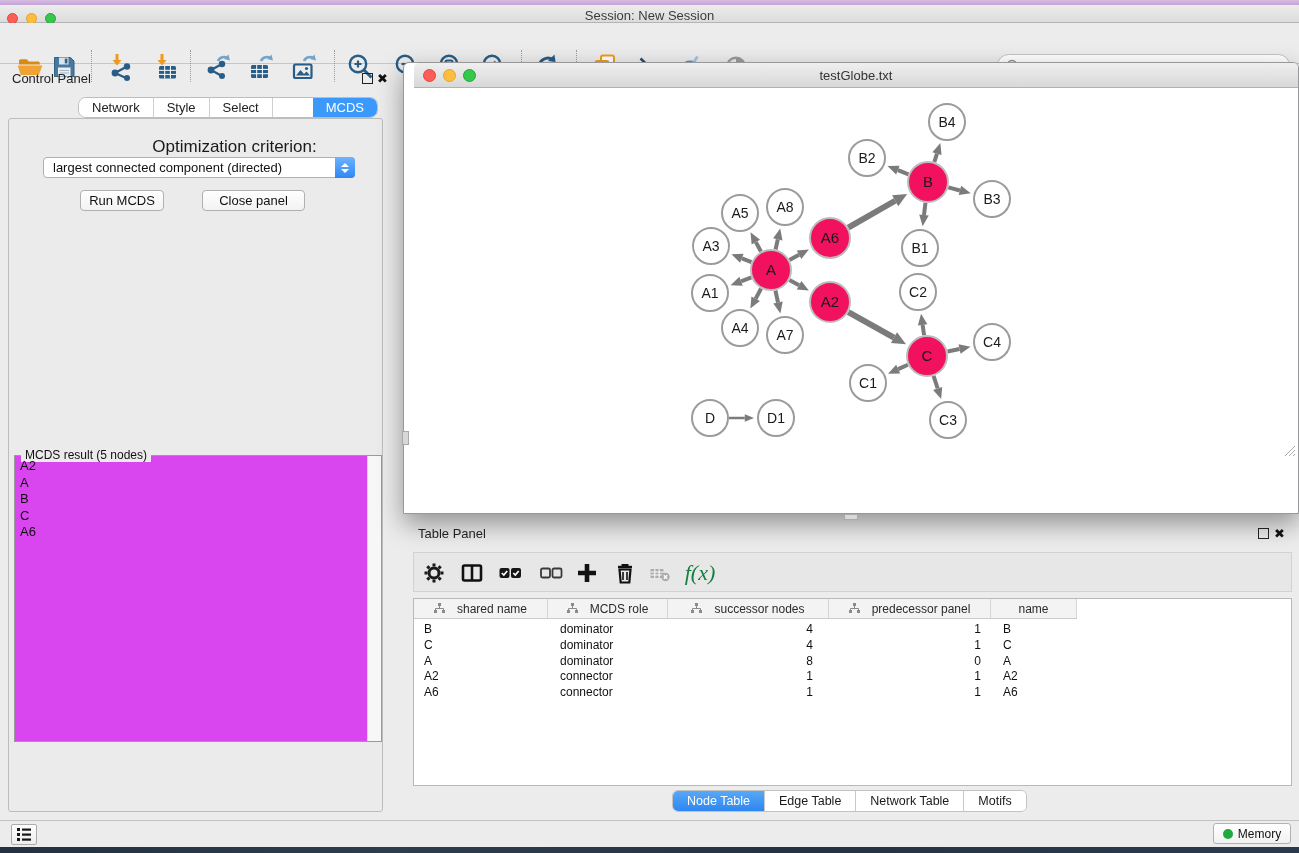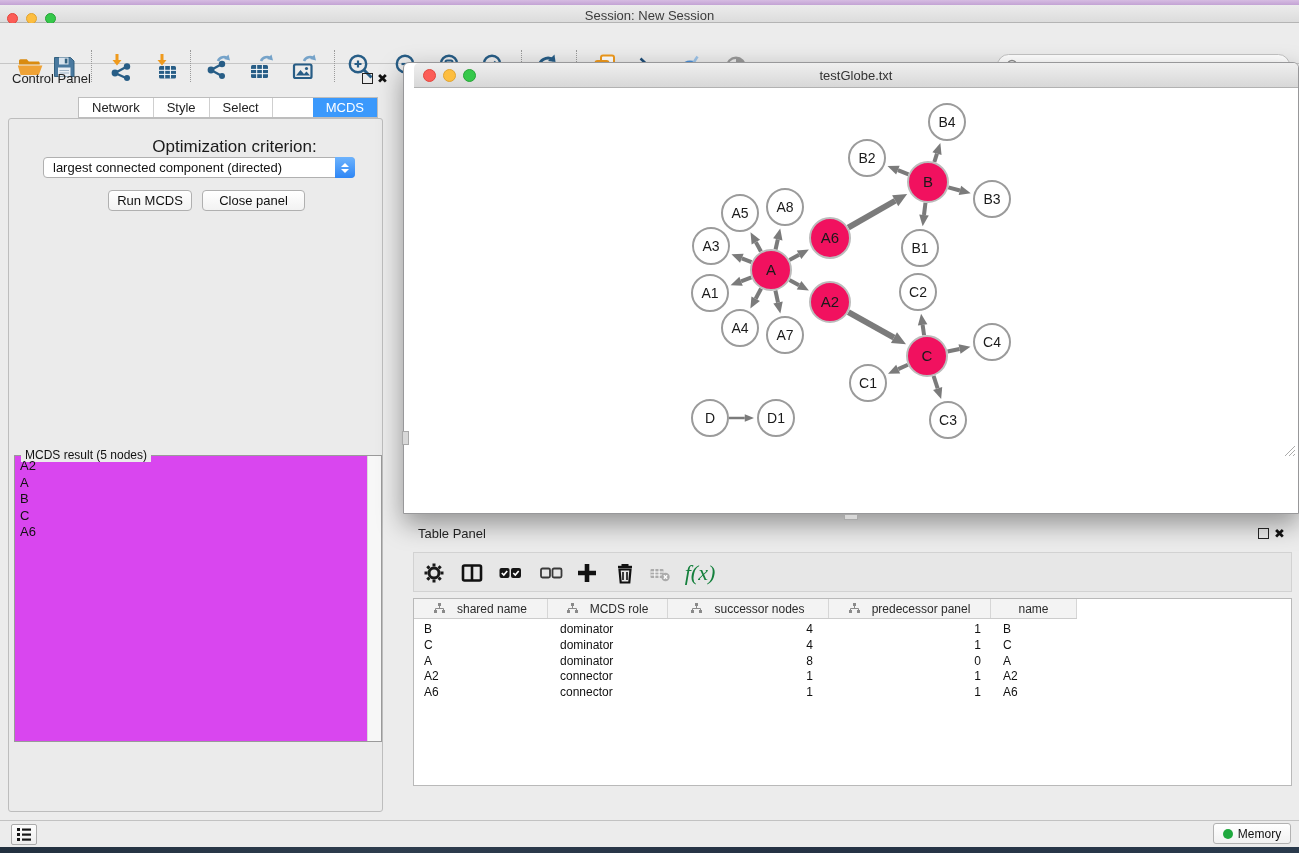"Network" #cp-tabs { border-radius: 0 -> 8px }
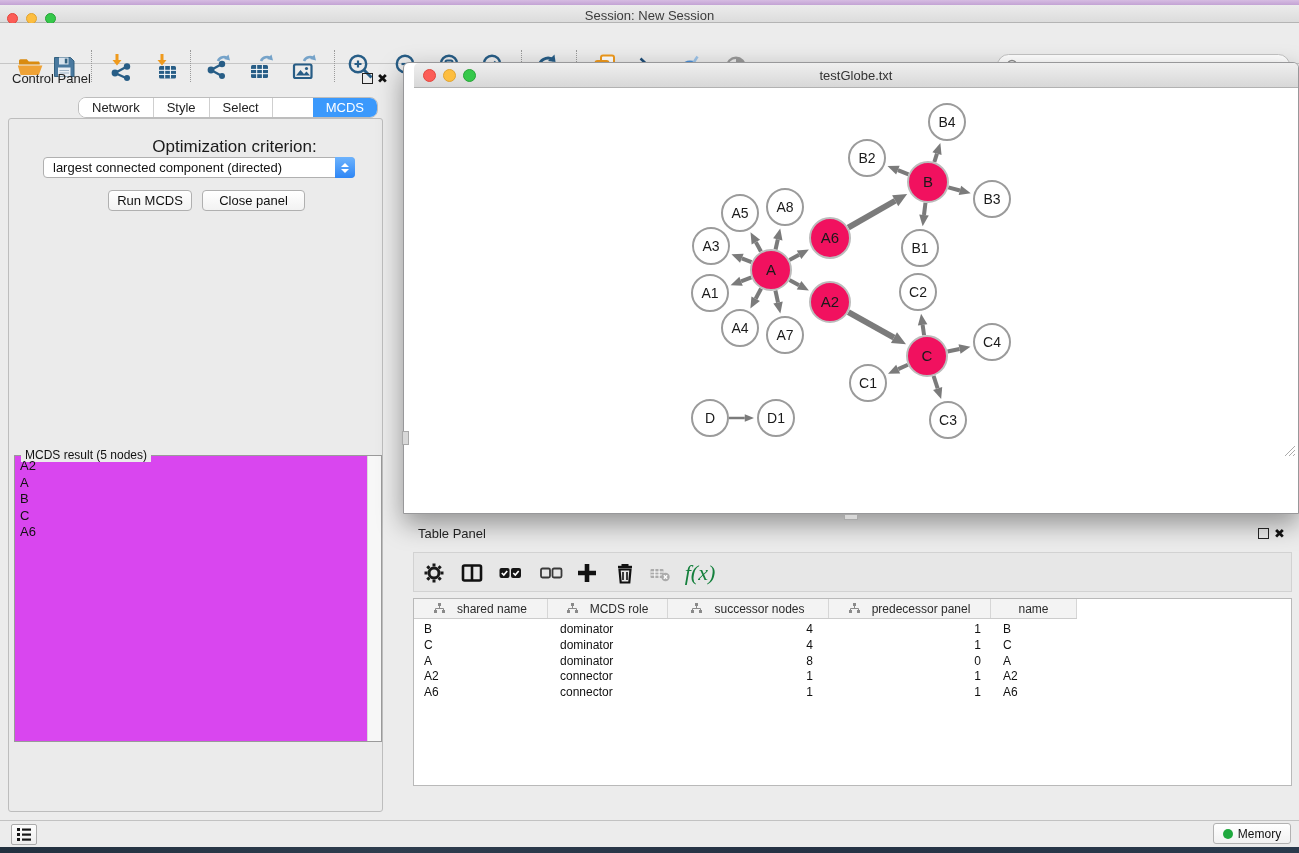"Run MCDS" #run-btn { left: 108px -> 80px }
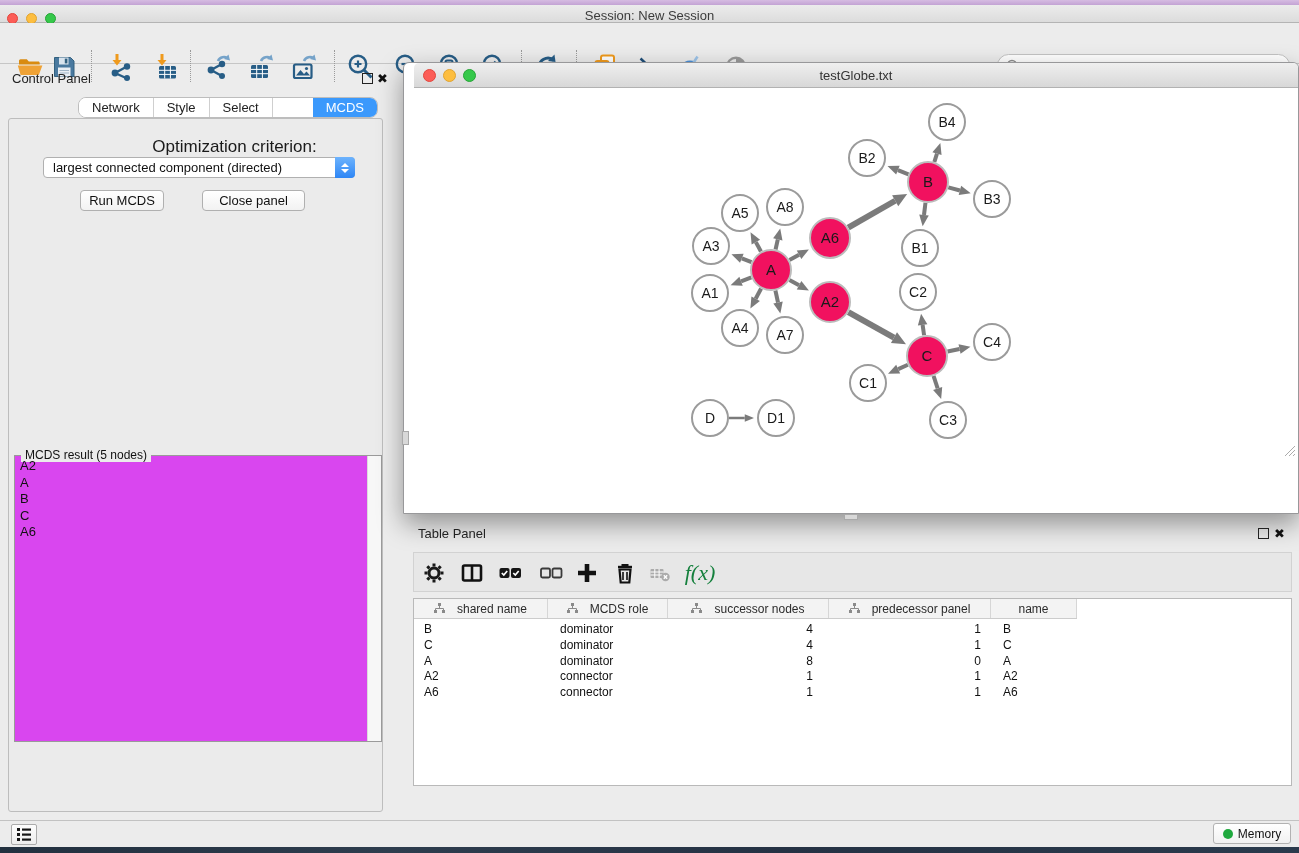"Node Table" div.abs { html: none -> <div> <div>Node Table</div> <div>Edge Table</div> <div>Network Table</div> <div>Motifs</div> </div> }
